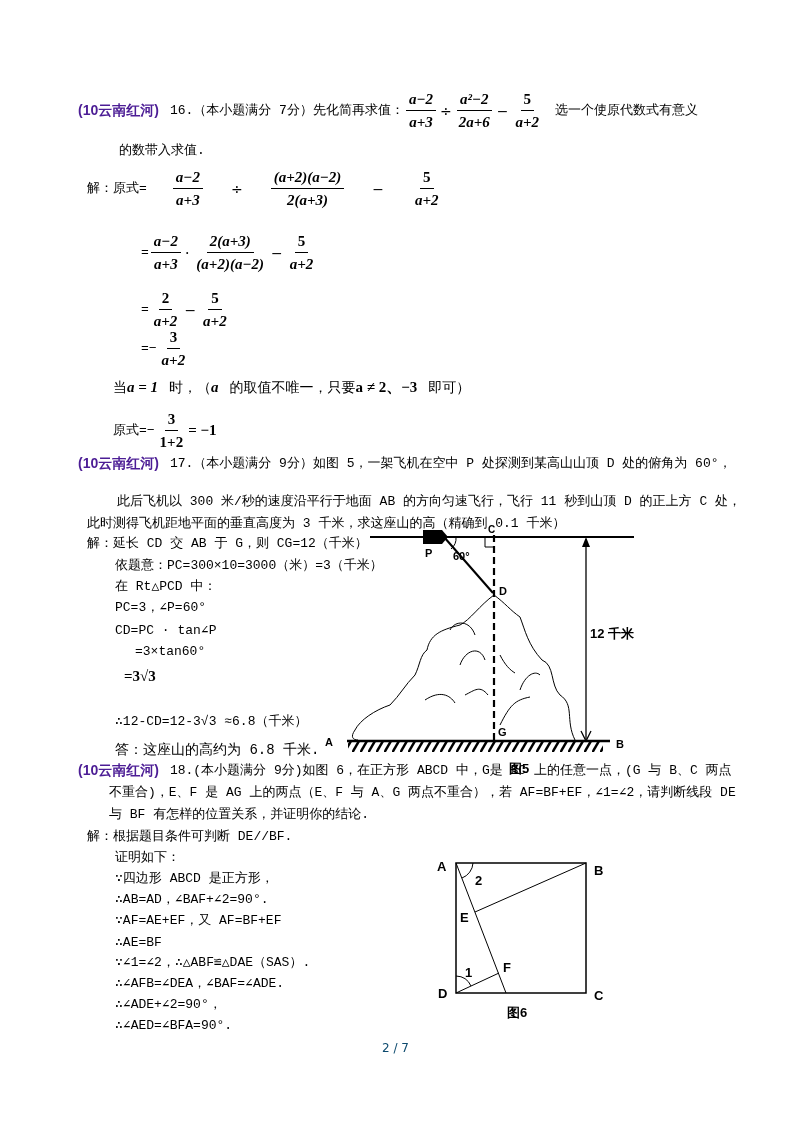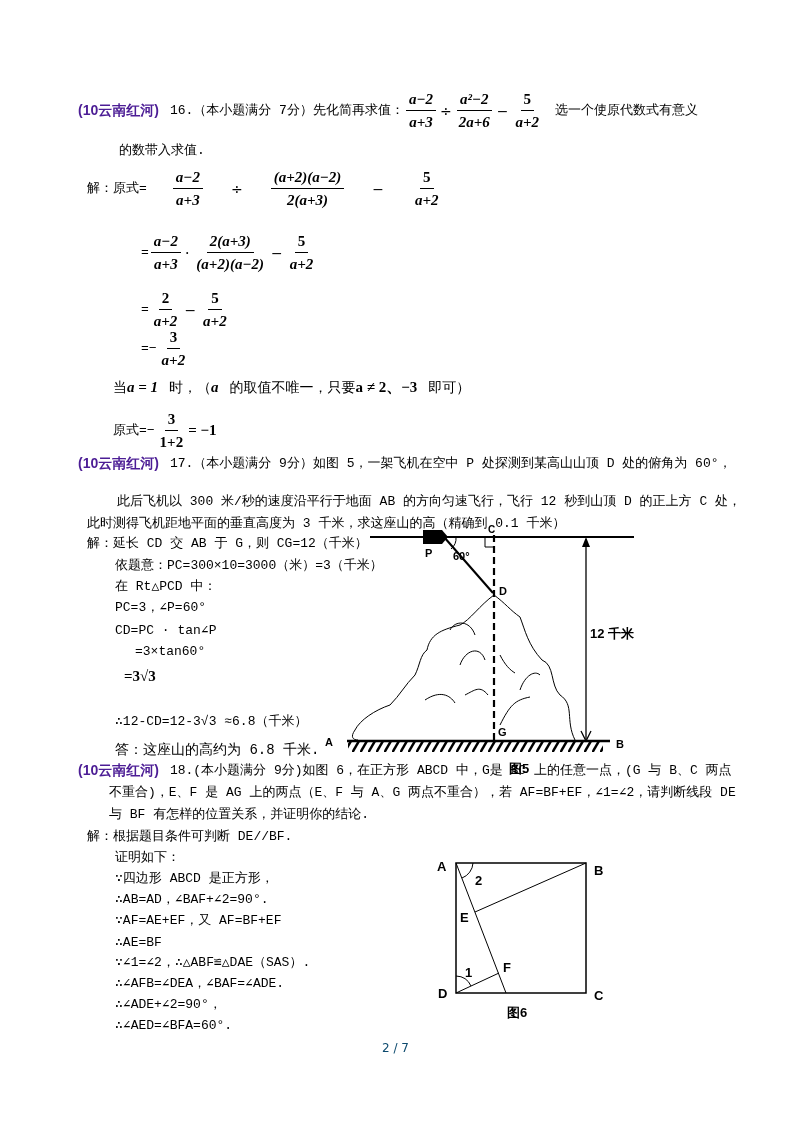"此后飞机以 300 米/秒的速度沿平行于地面 AB 的方向匀速飞行，飞行" div.abs { text: 12 -> 11 }
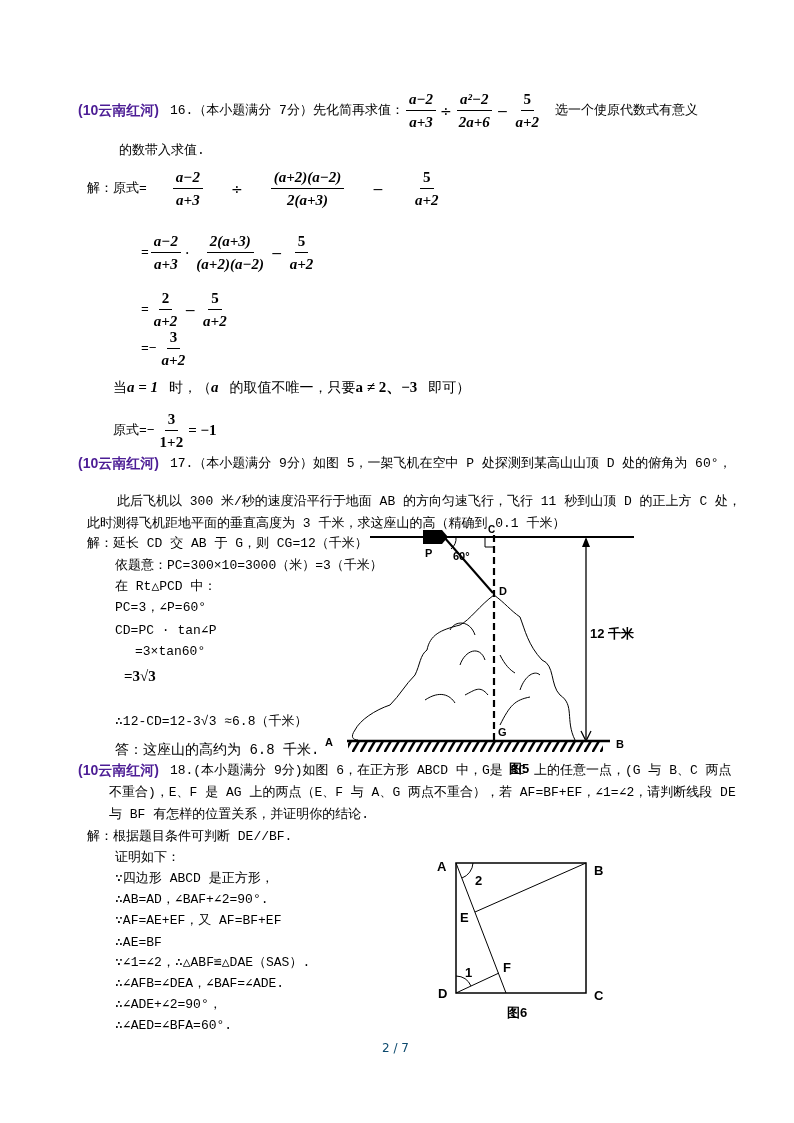"∴∠AED=∠BFA=60°." div.abs { text: 60 -> 90 }
